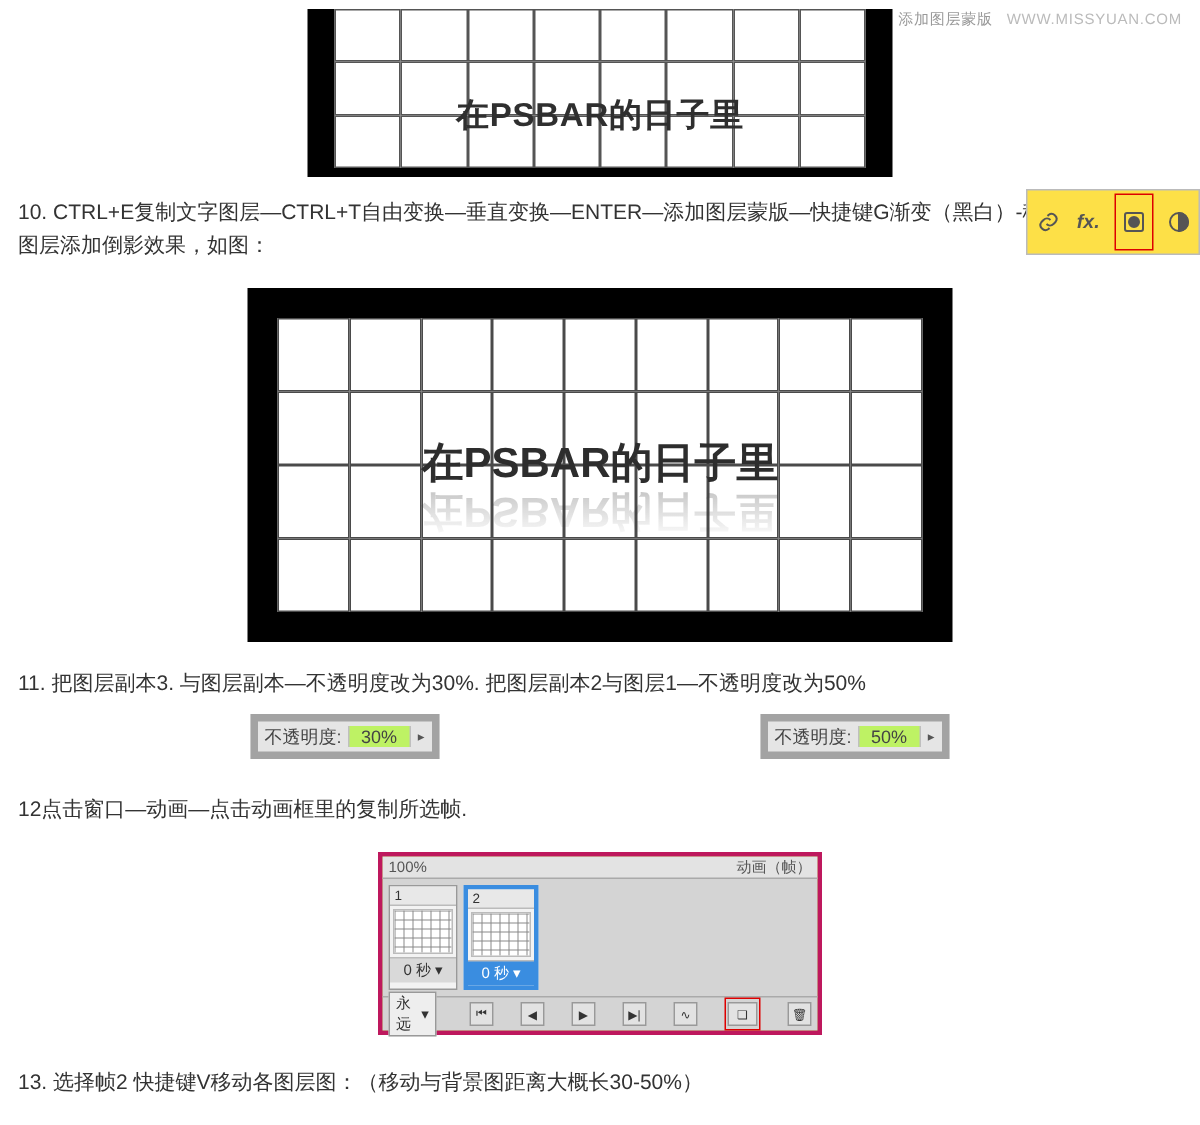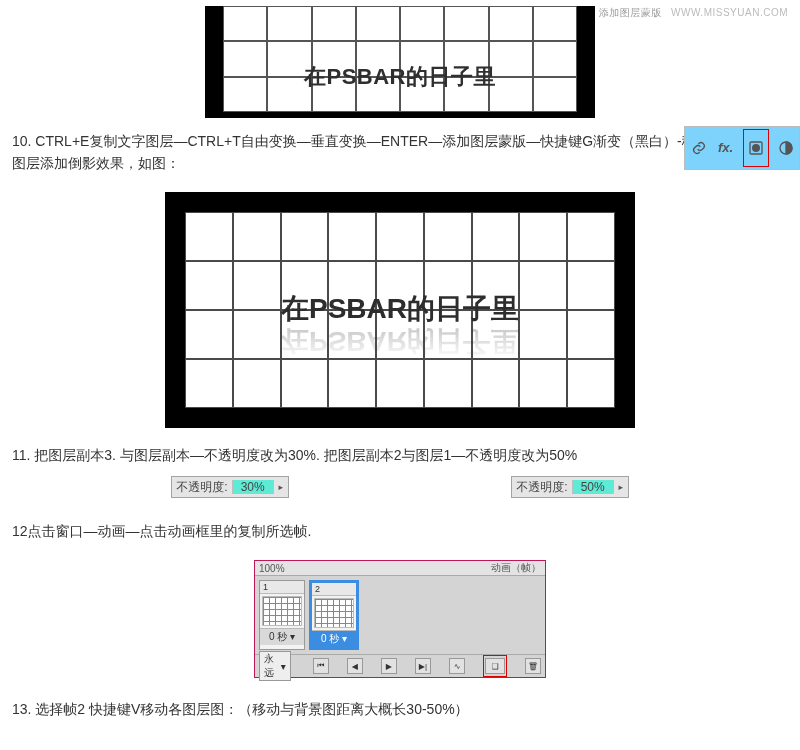"fx." .icon-strip { background: #7dd3fc -> #fde047 }
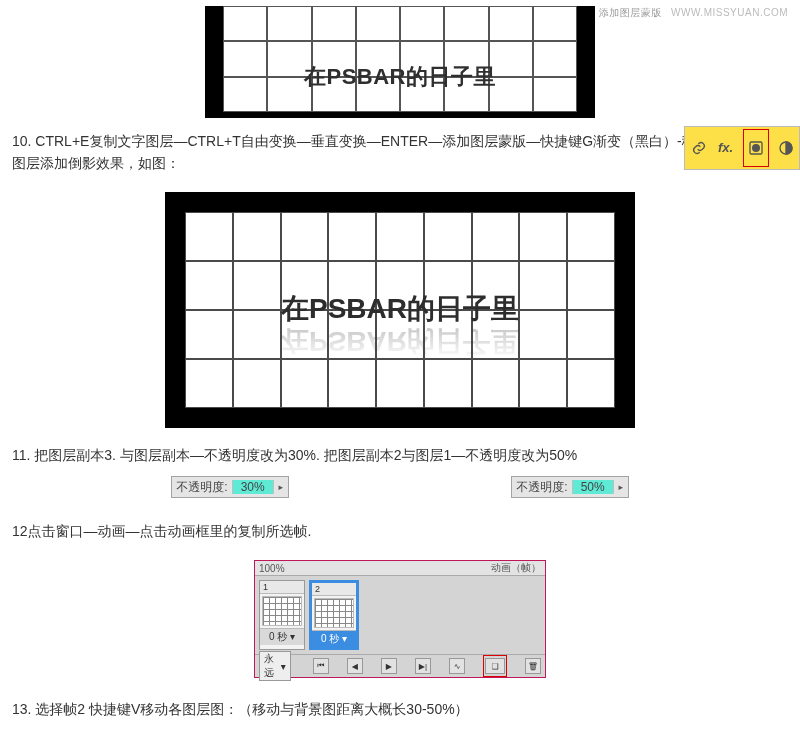"不透明度:" .opacity-widget { border: 1px solid #a3a3a3 -> 5px solid #a3a3a3 }
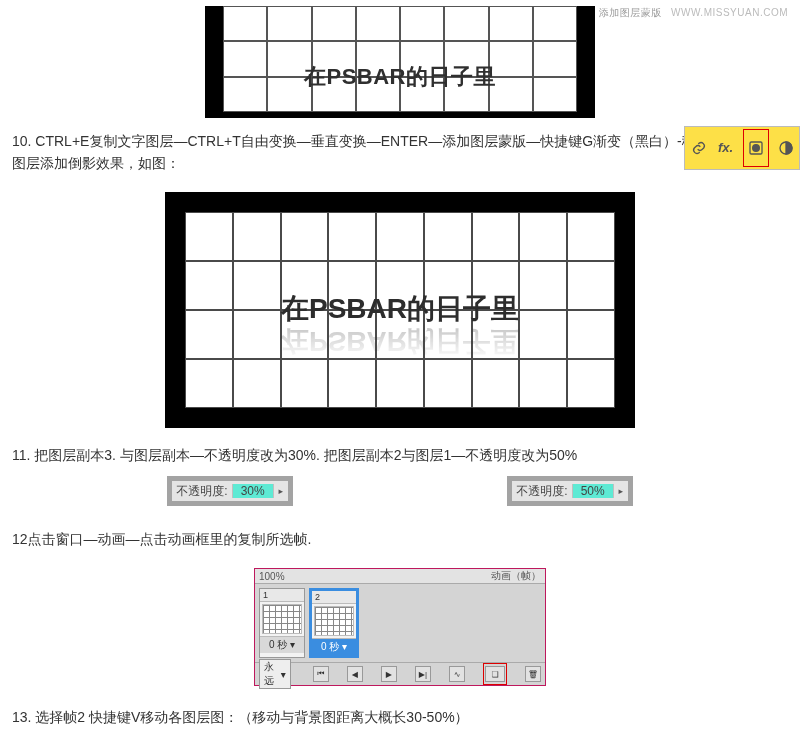"30%" .opacity-widget .val { background: #5eead4 -> #bef264 }
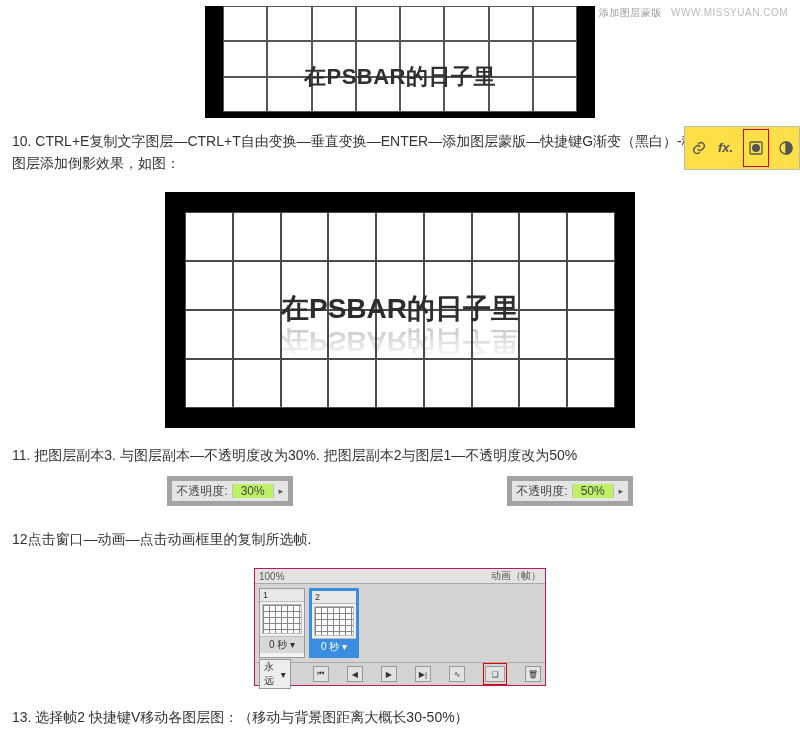"100%" .anim-panel { border: 1px solid #be185d -> 3px solid #be185d }
